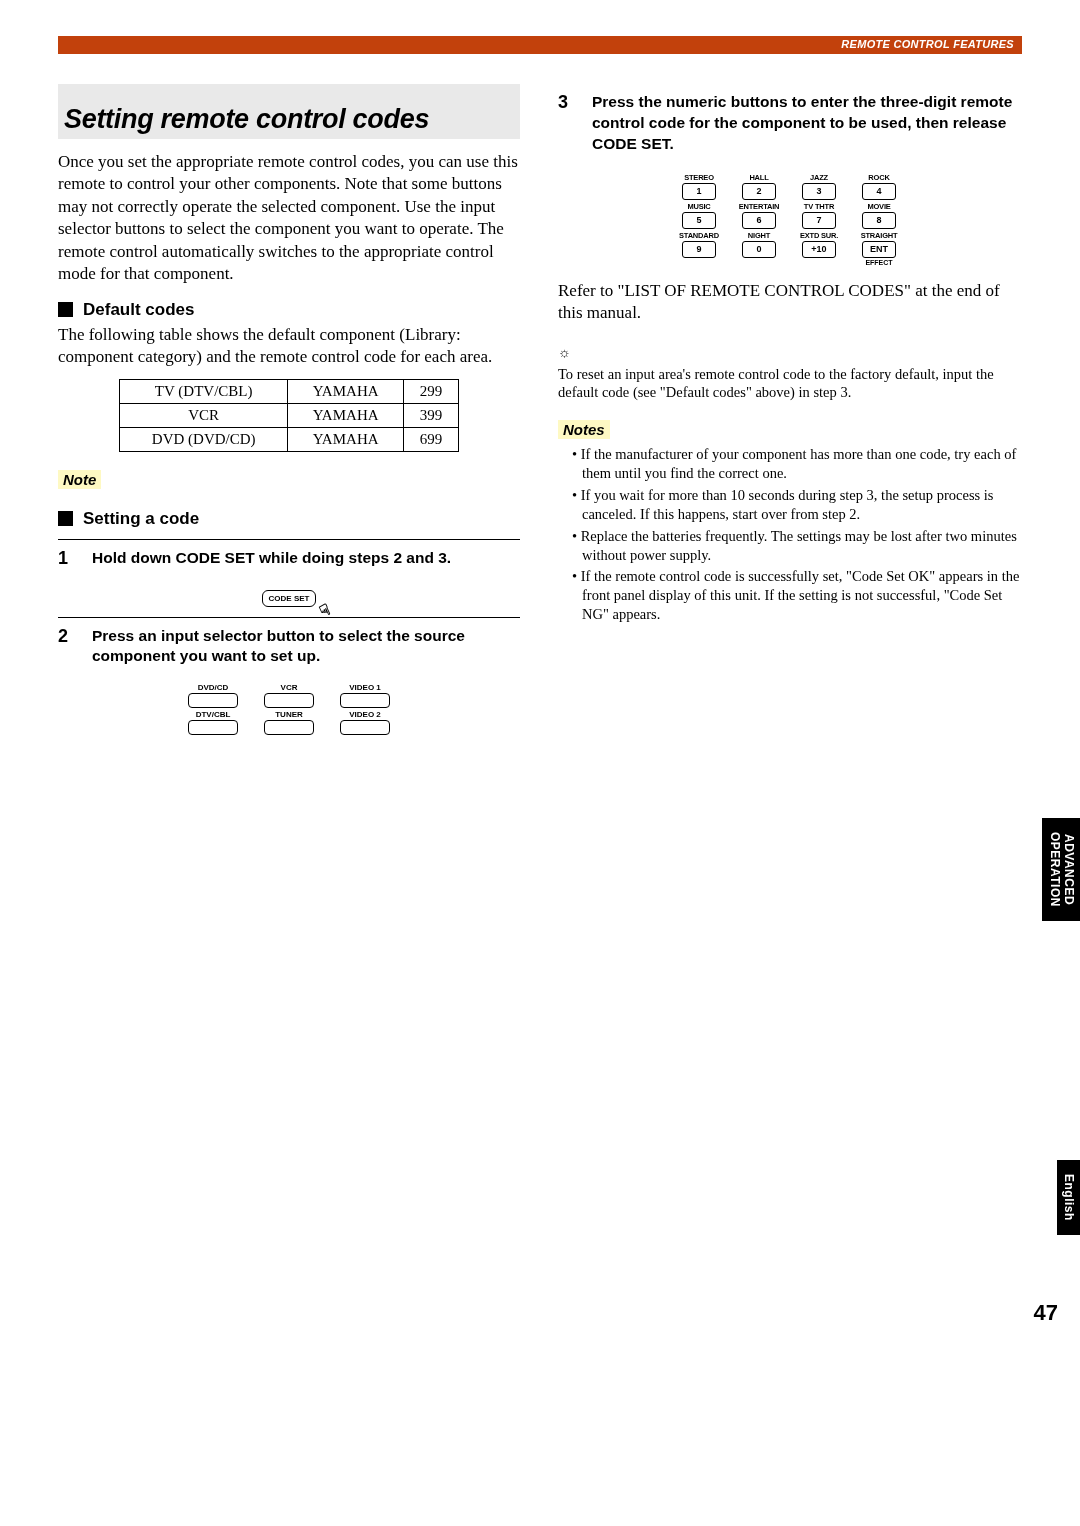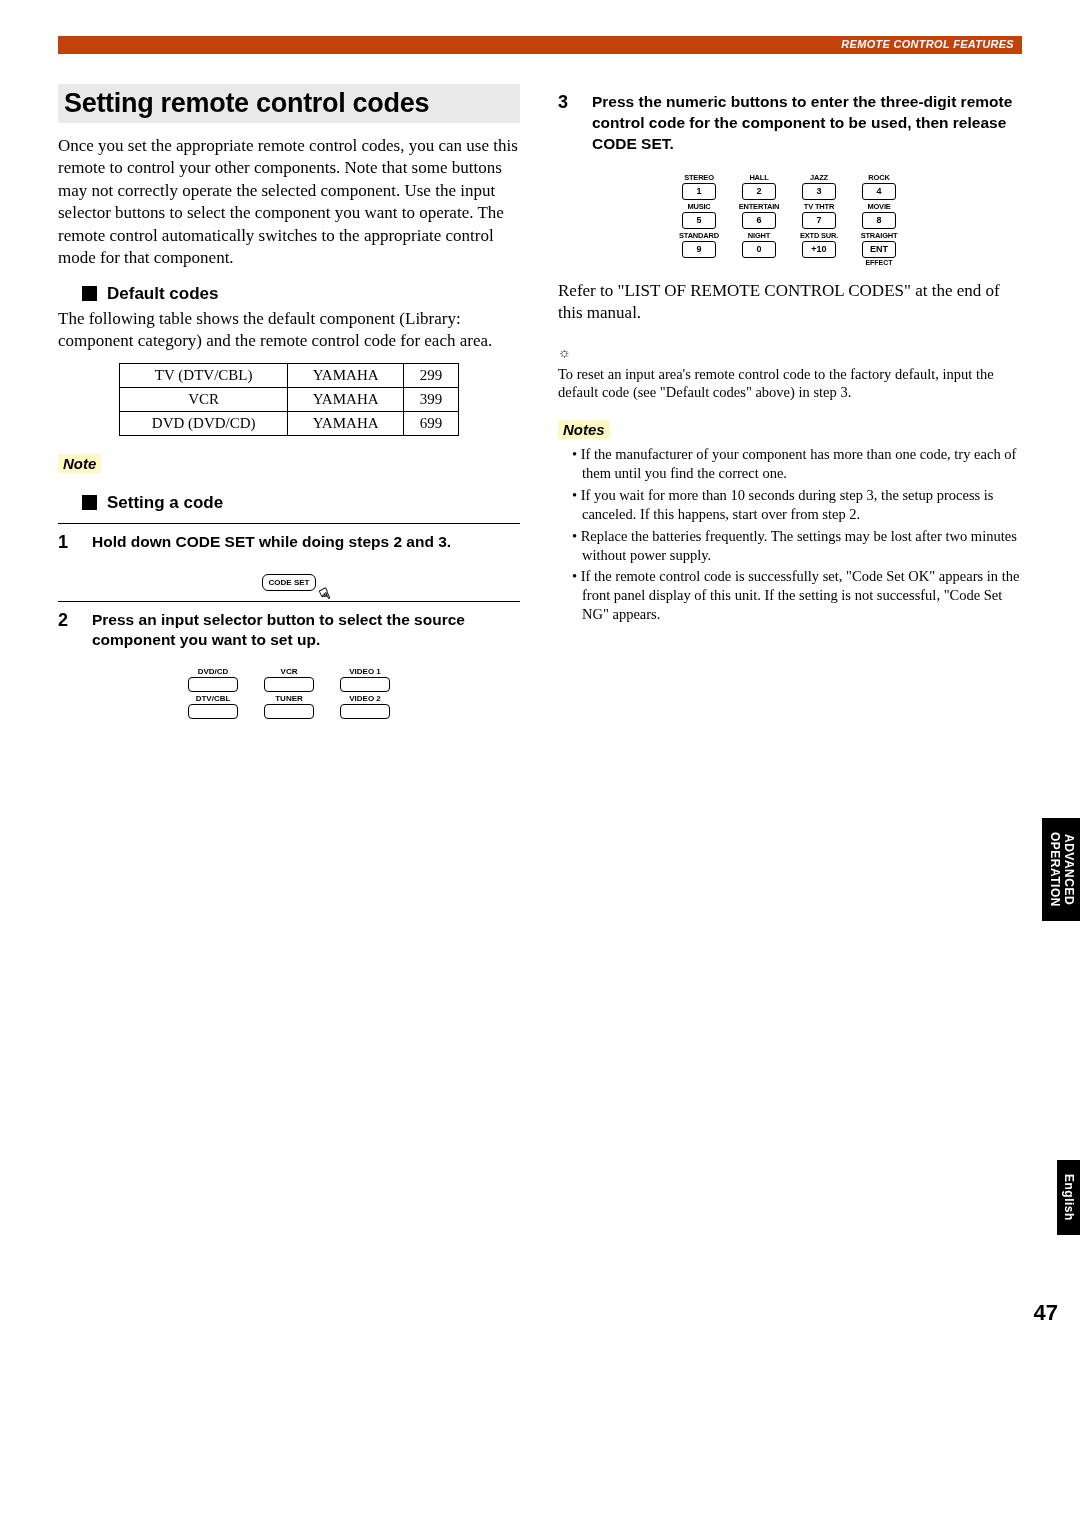"Setting remote control codes" .section-title { font-style: none -> italic; margin-top: none -> 16px }
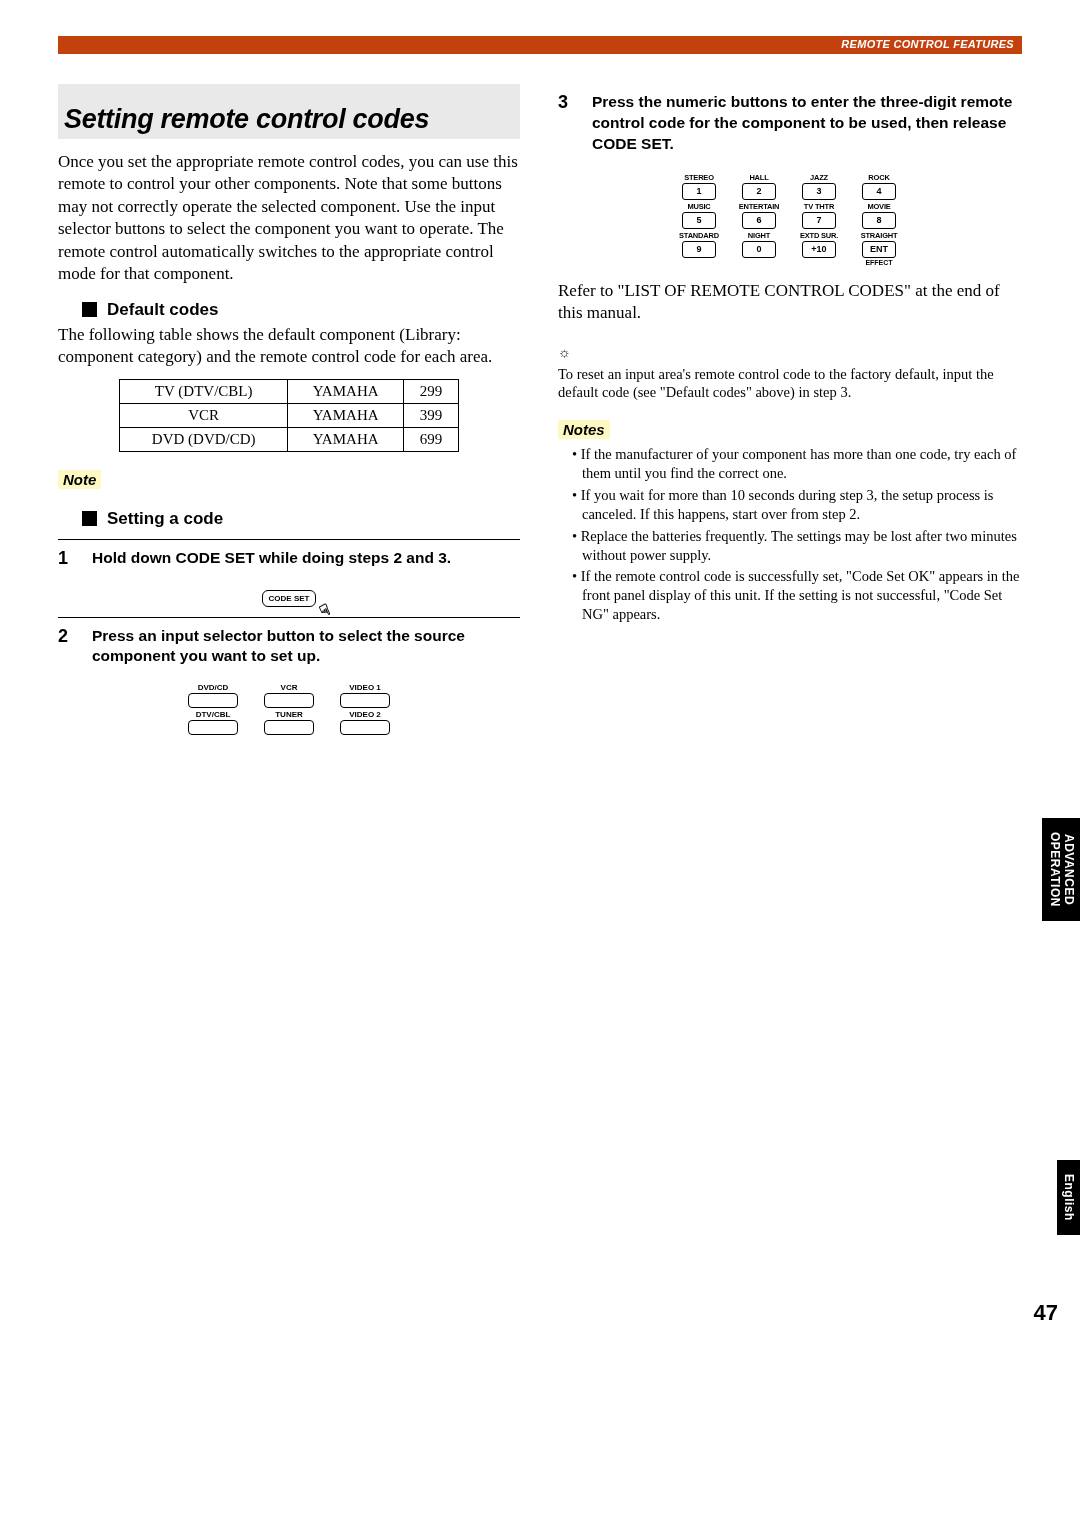"Default codes" .sub-head { margin-left: 24px -> none }
